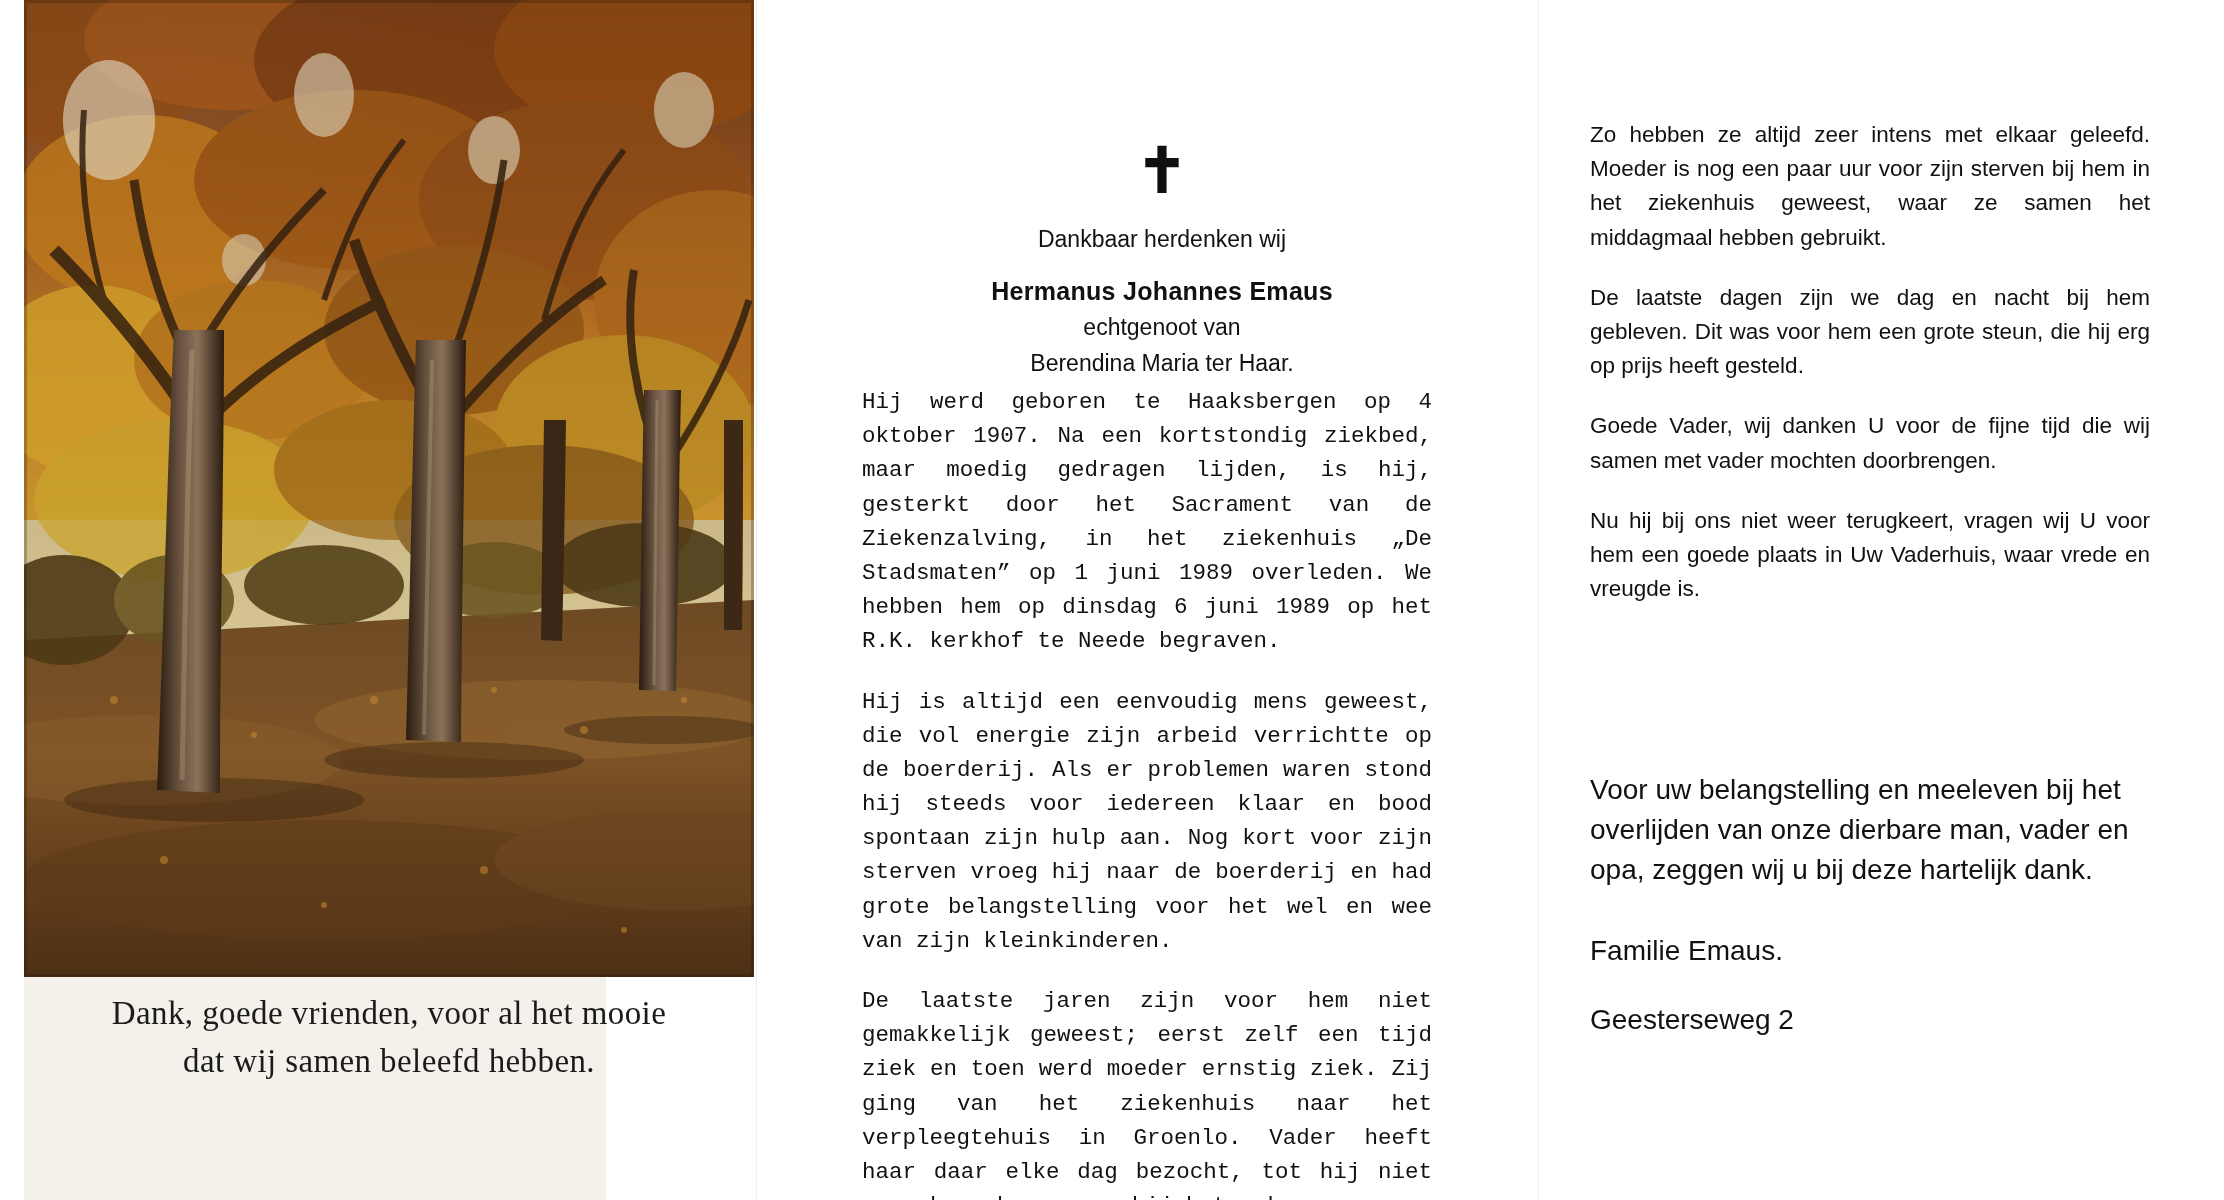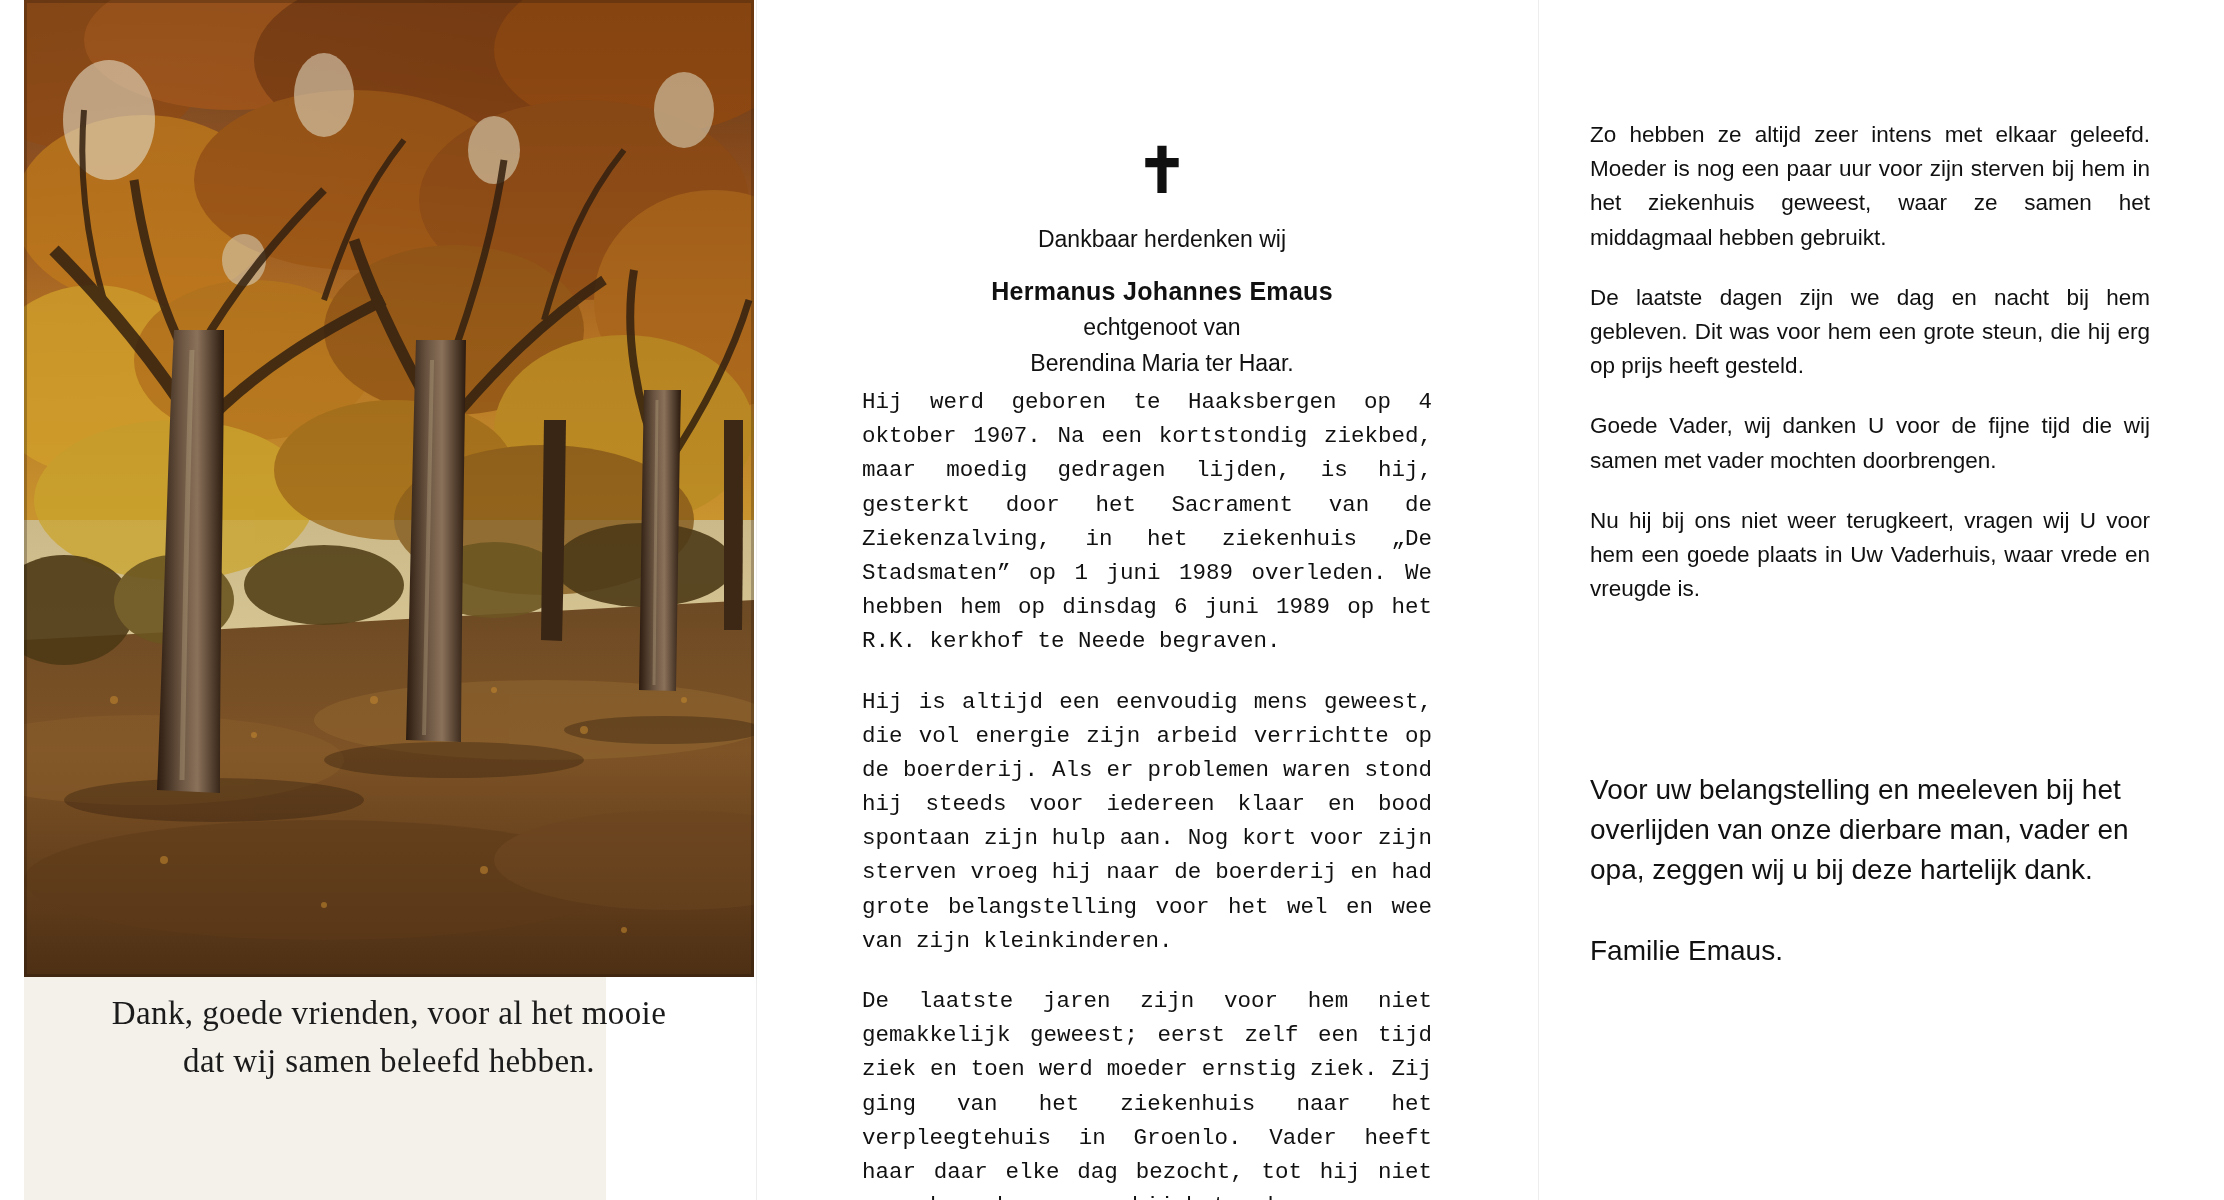"Geesterseweg 2" span { html: none -> <span>Geesterseweg 2</span> }
